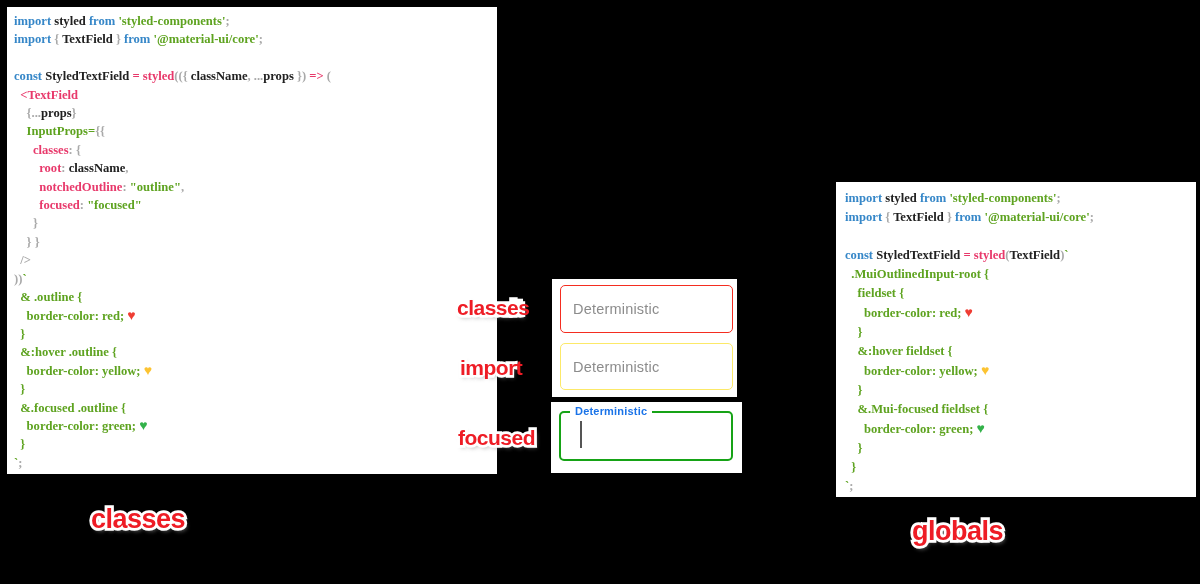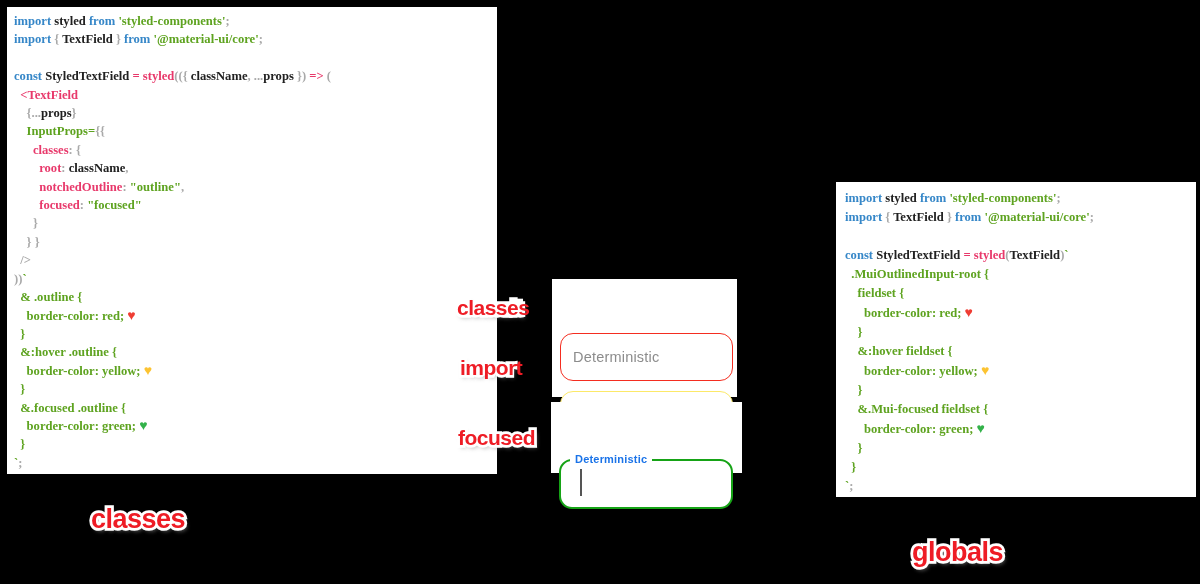"Deterministic" .tf { border-radius: 13px -> 5px; margin-top: 48px -> none }
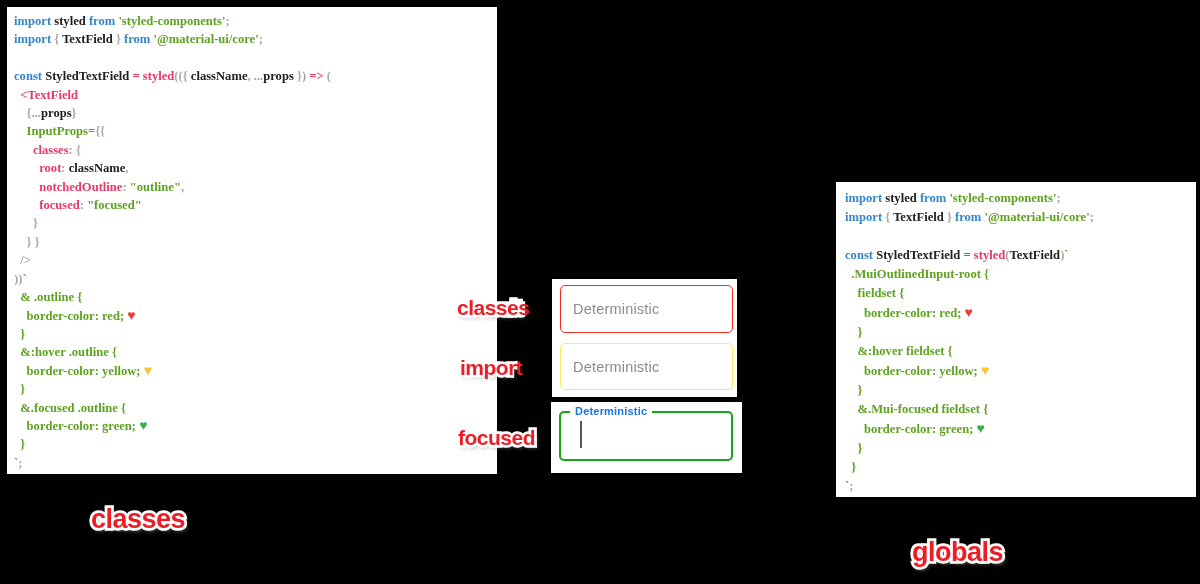"globals" .sticker-globals { margin-top: 21px -> none }
